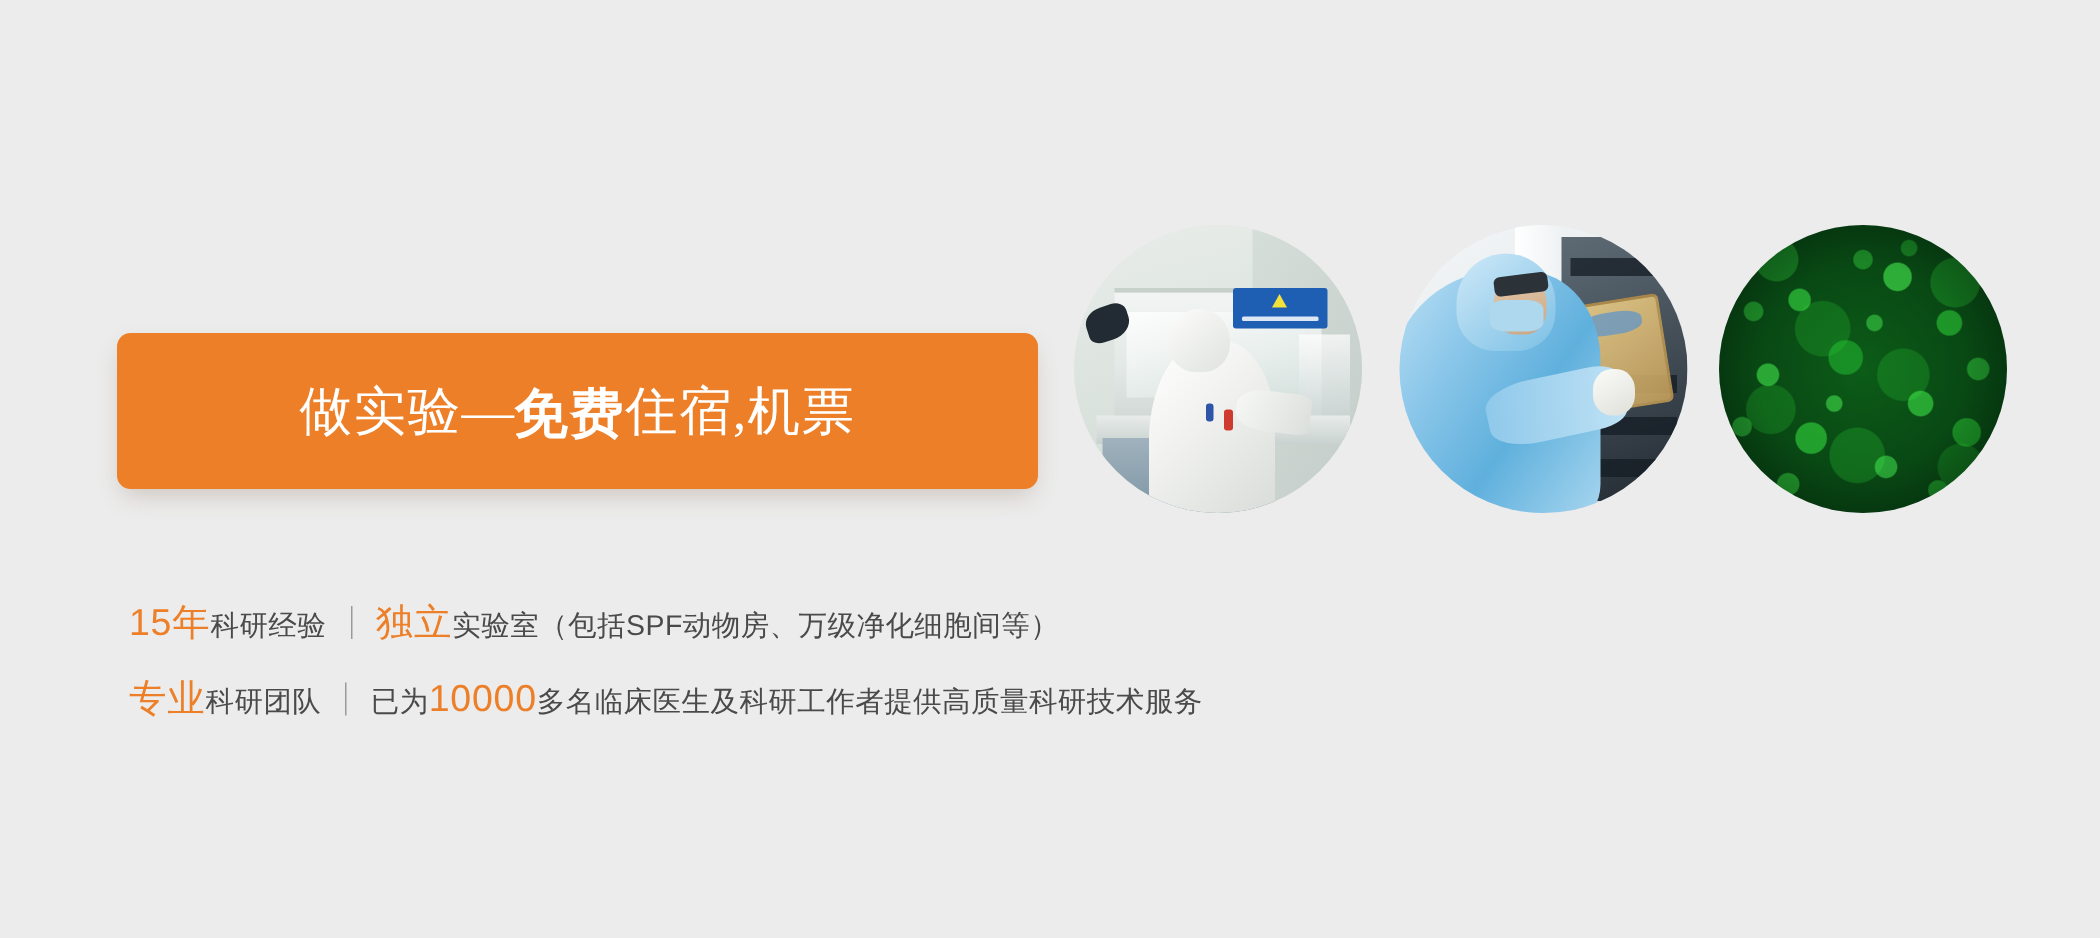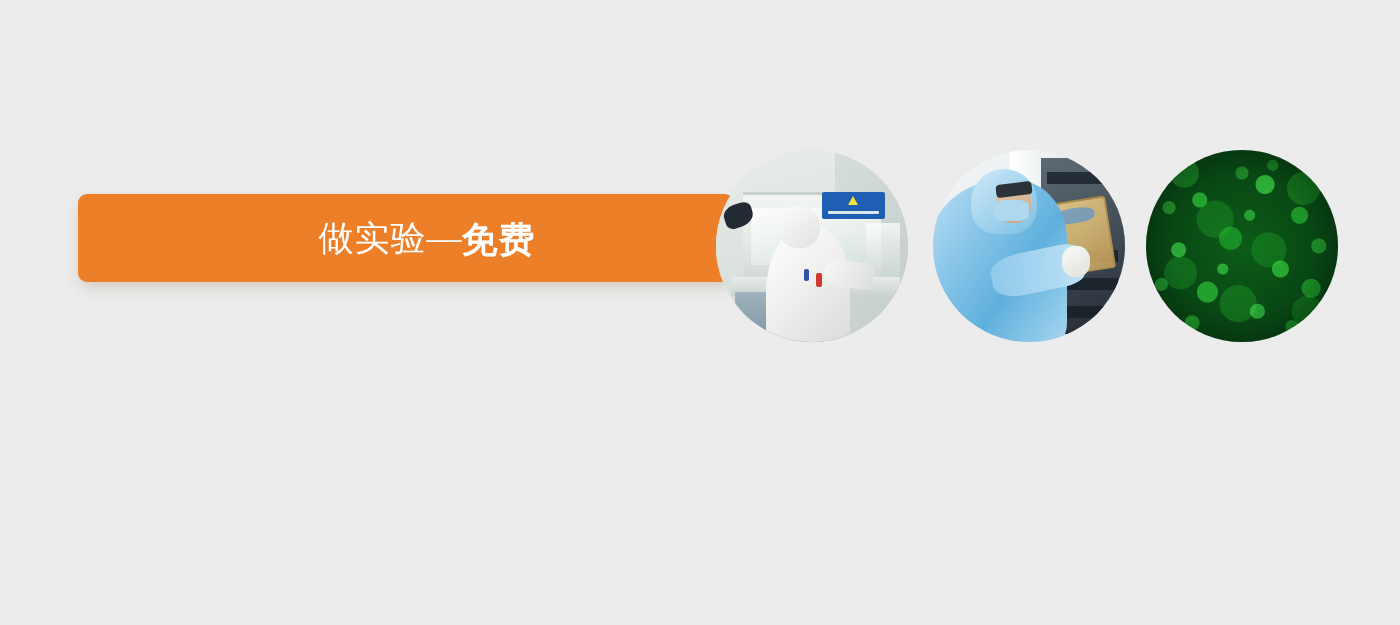"做实验" .headline-plaque { height: 88px -> 104px; padding-left: 42px -> none; top: 194px -> 222px }
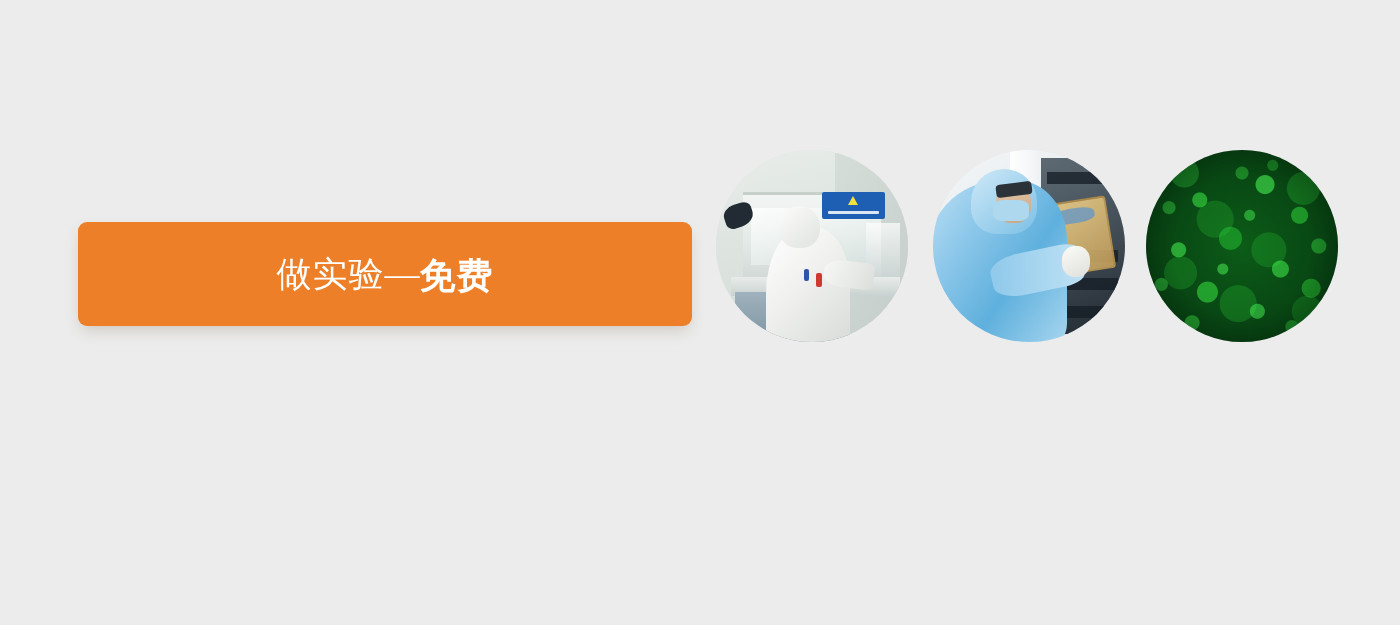"住宿,机票" span.hl-seg { html: none -> <span>住宿,机票</span> }
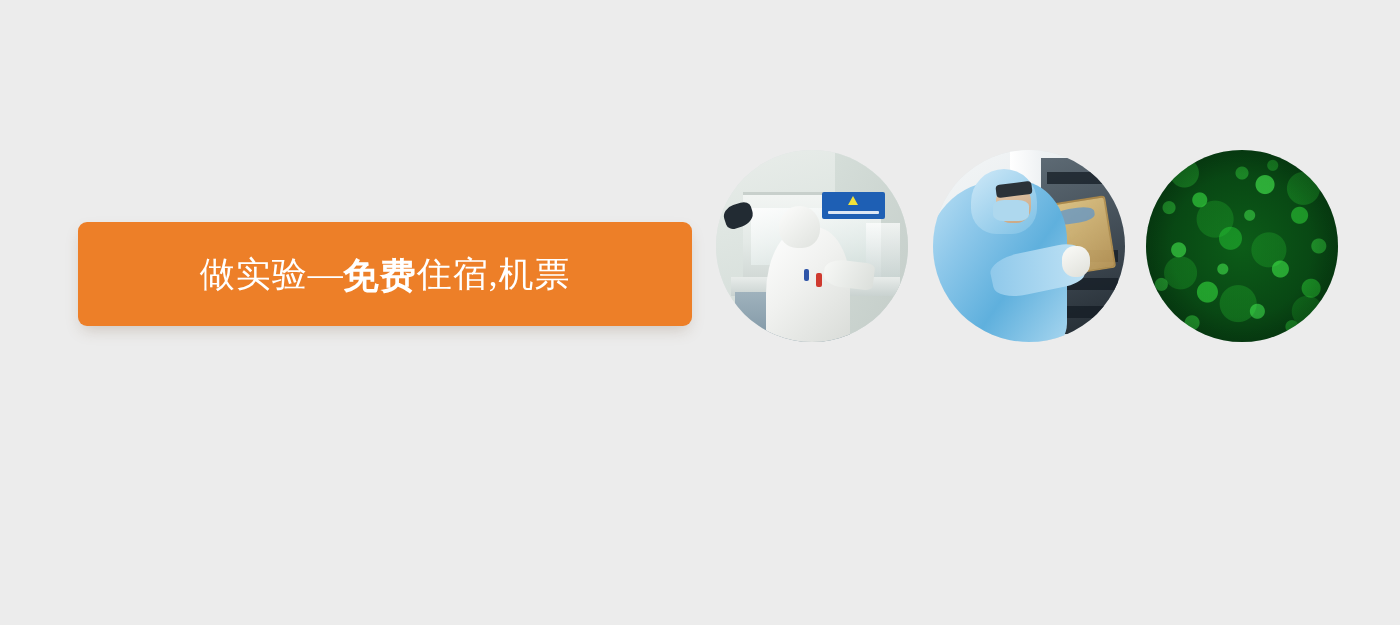"15年" div.features { html: none -> <div> <div> <span>15年</span> <span>科研经验</span> <span></span> <span>独立</span> <span>实验室（包括SPF动物房、万级净化细胞间等）</span> </div> <div> <span>专业</span> <span>科研团队</span> <span></span> <span>已为</span> <span>10000</span> <span>多名临床医生及科研工作者提供高质量科研技术服务</span> </div> </div> }
